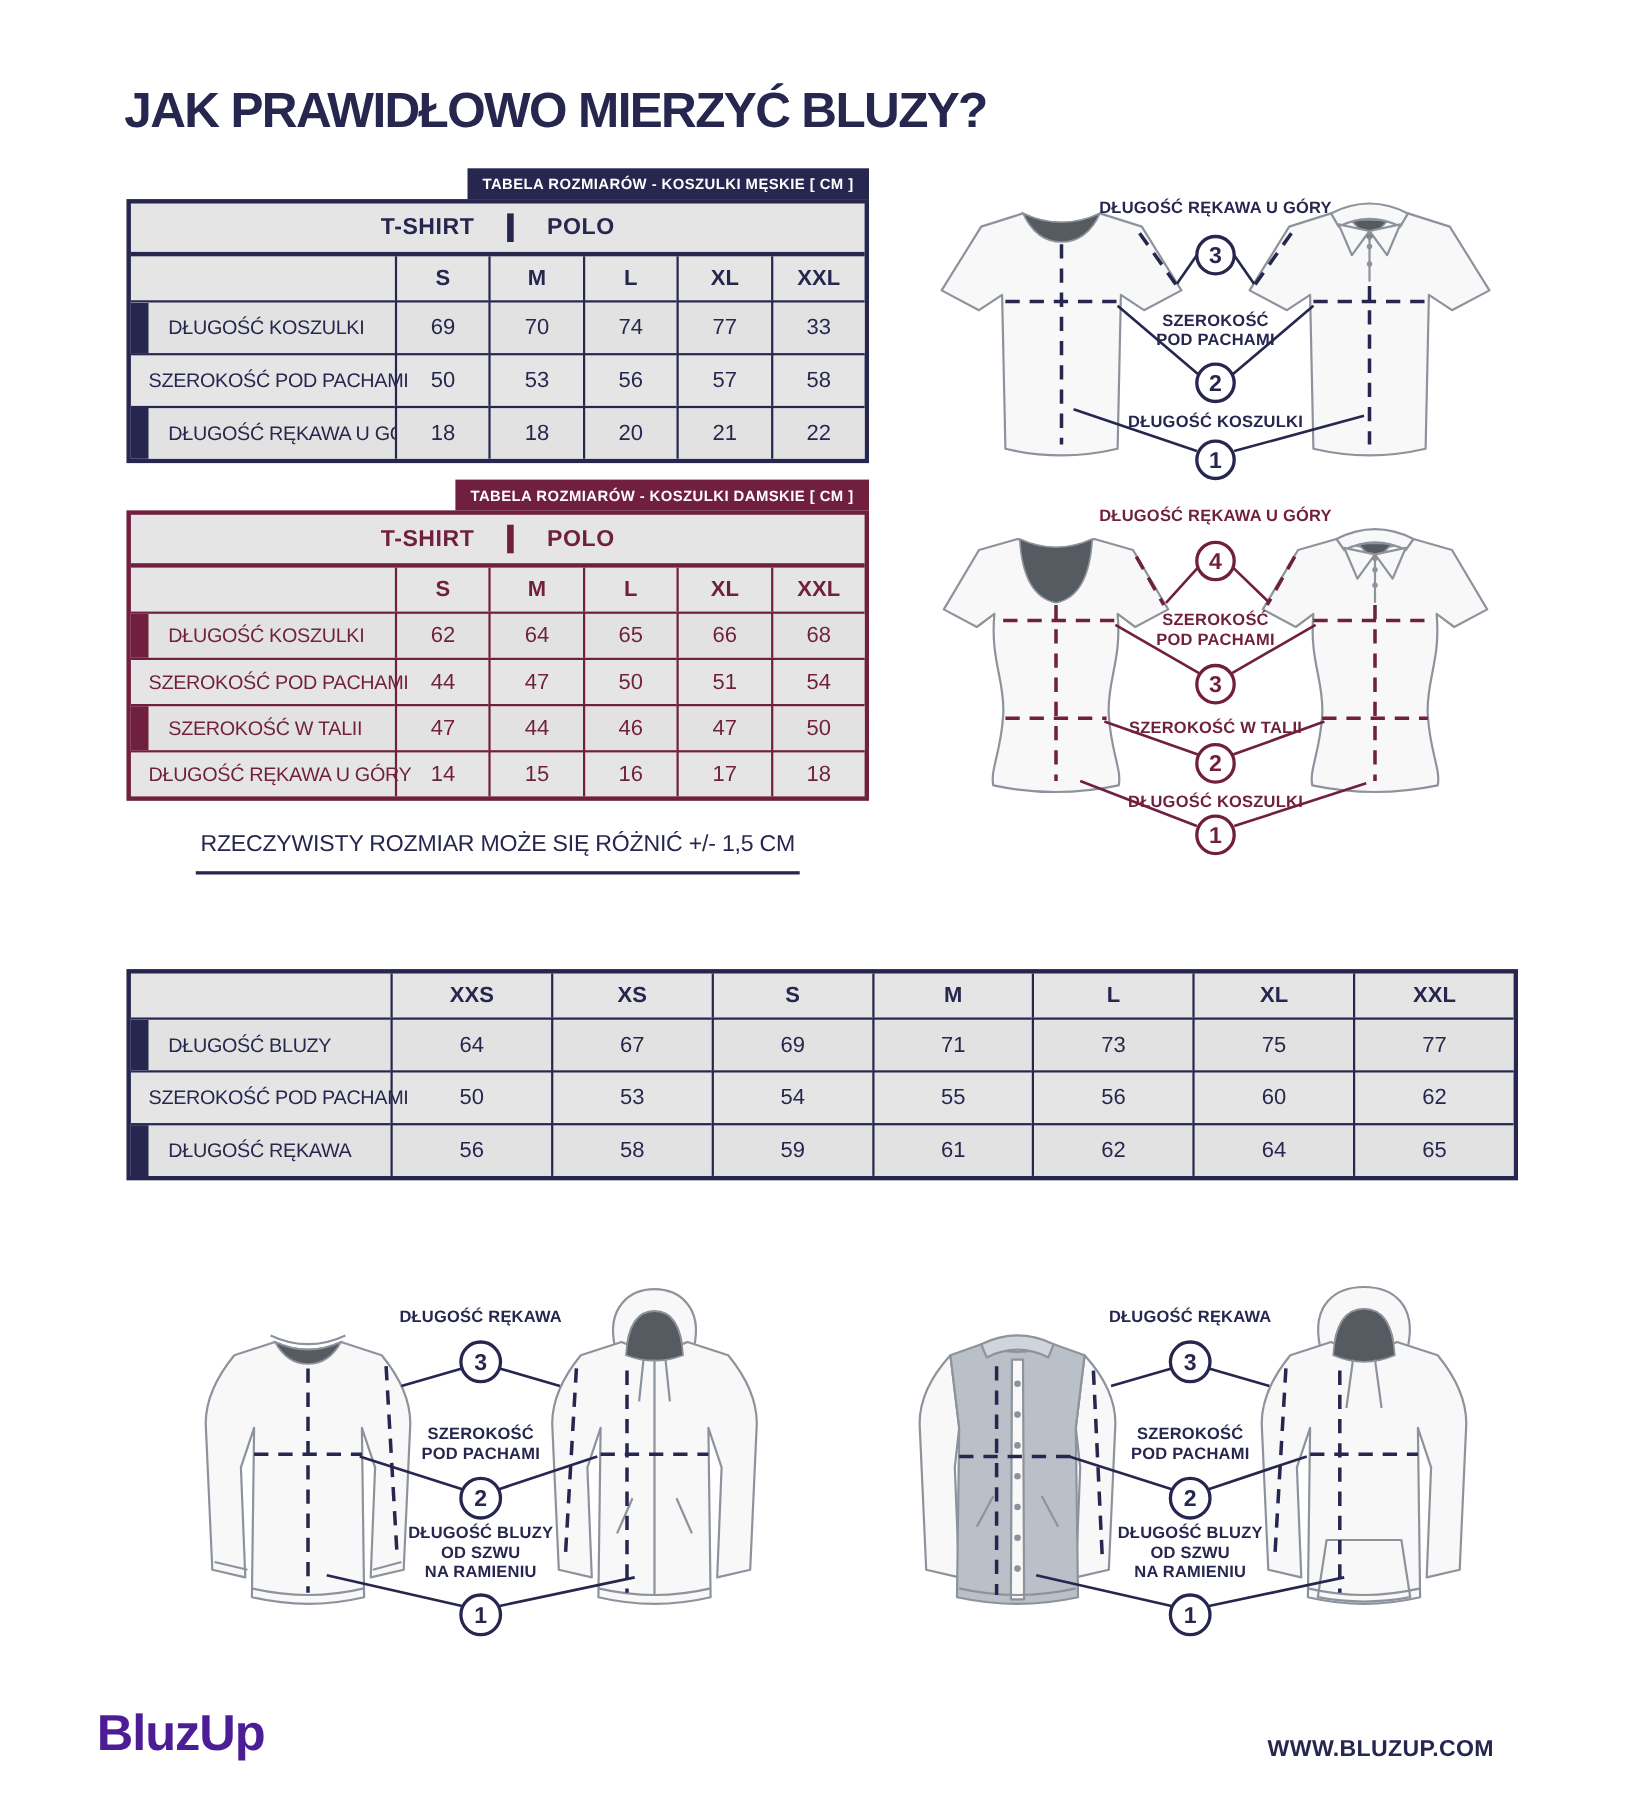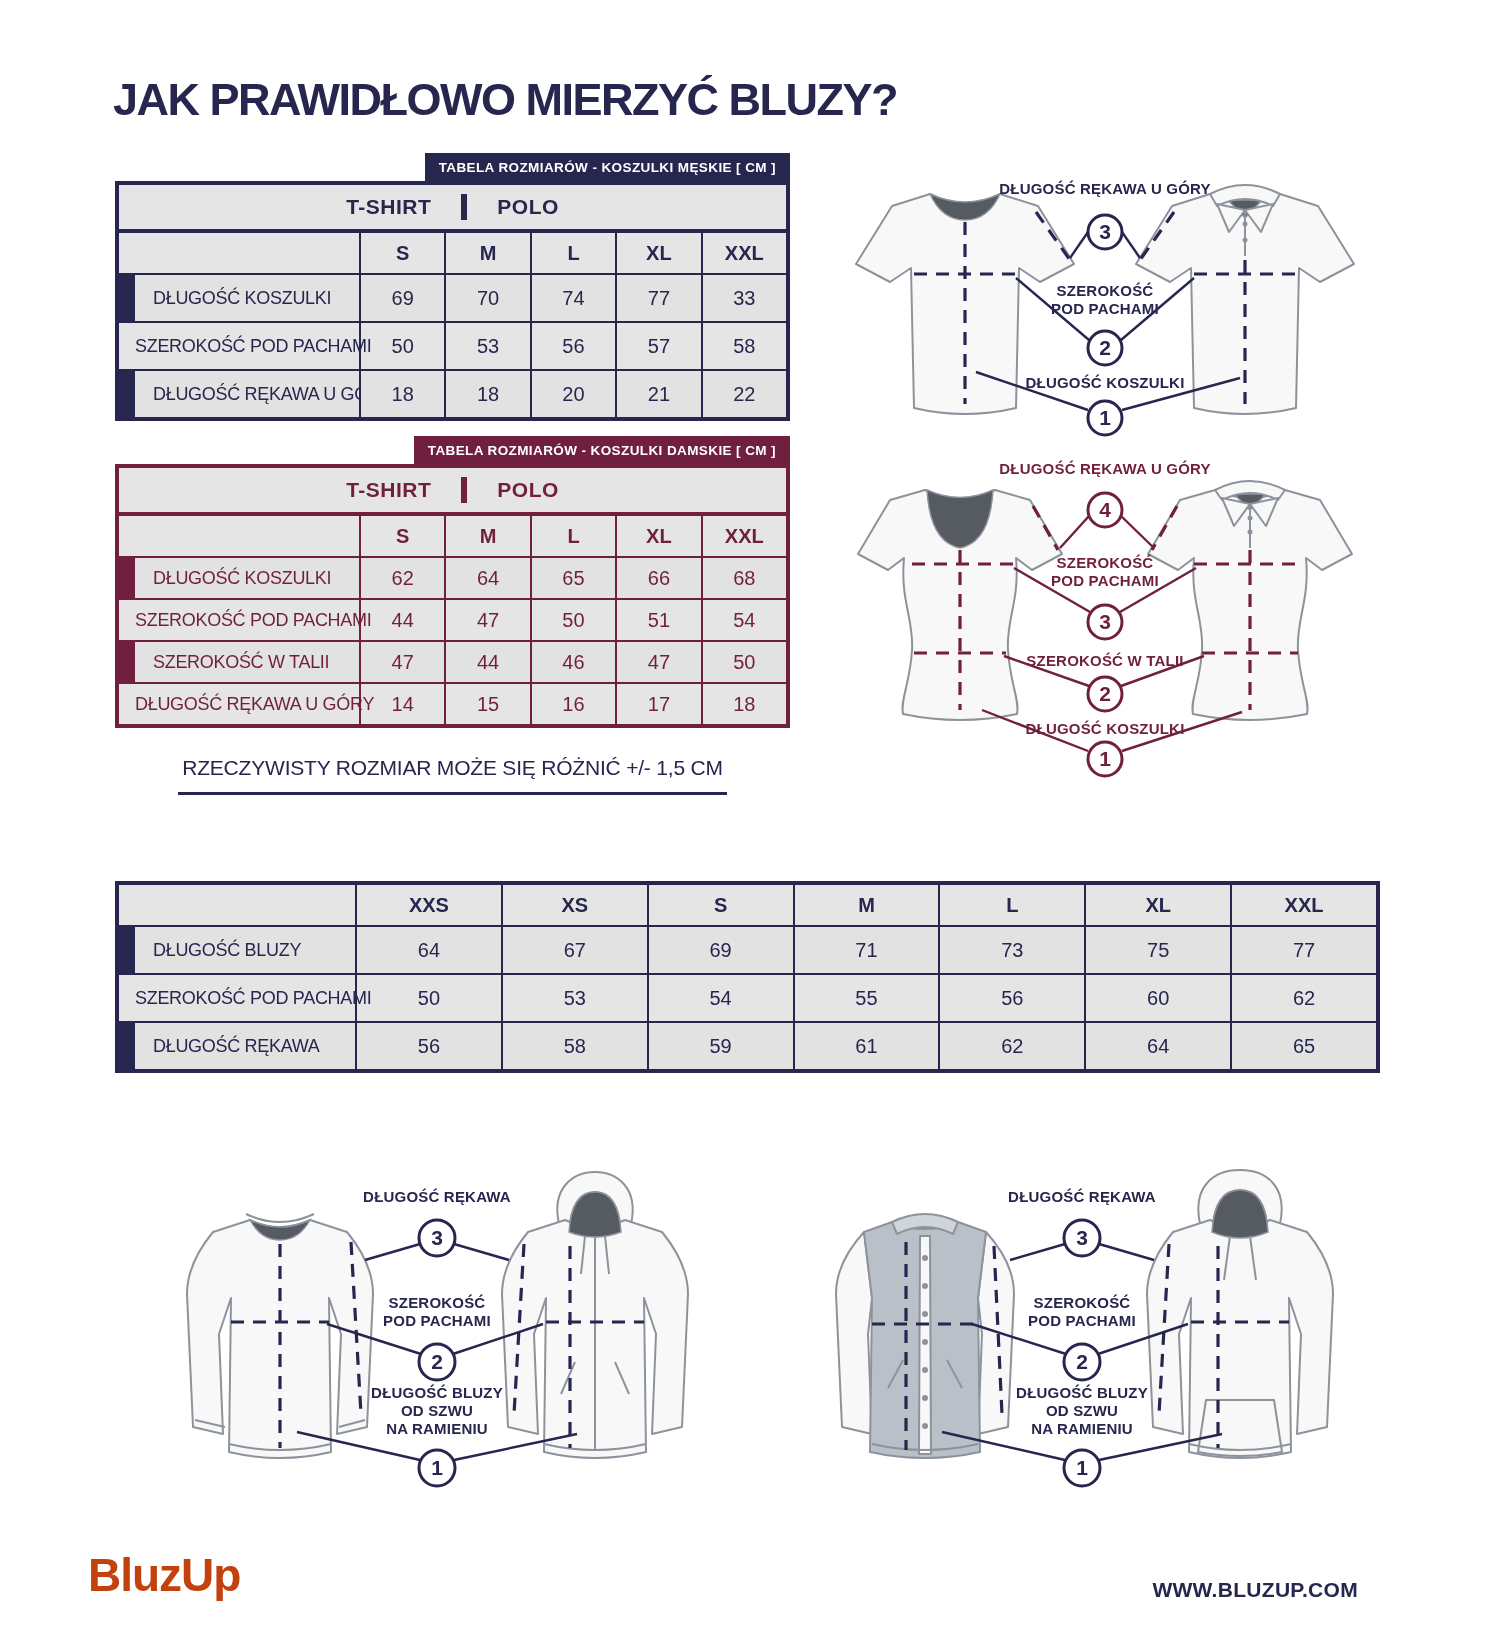"BluzUp" .logo { color: #c2410c -> #4c1d95 }
